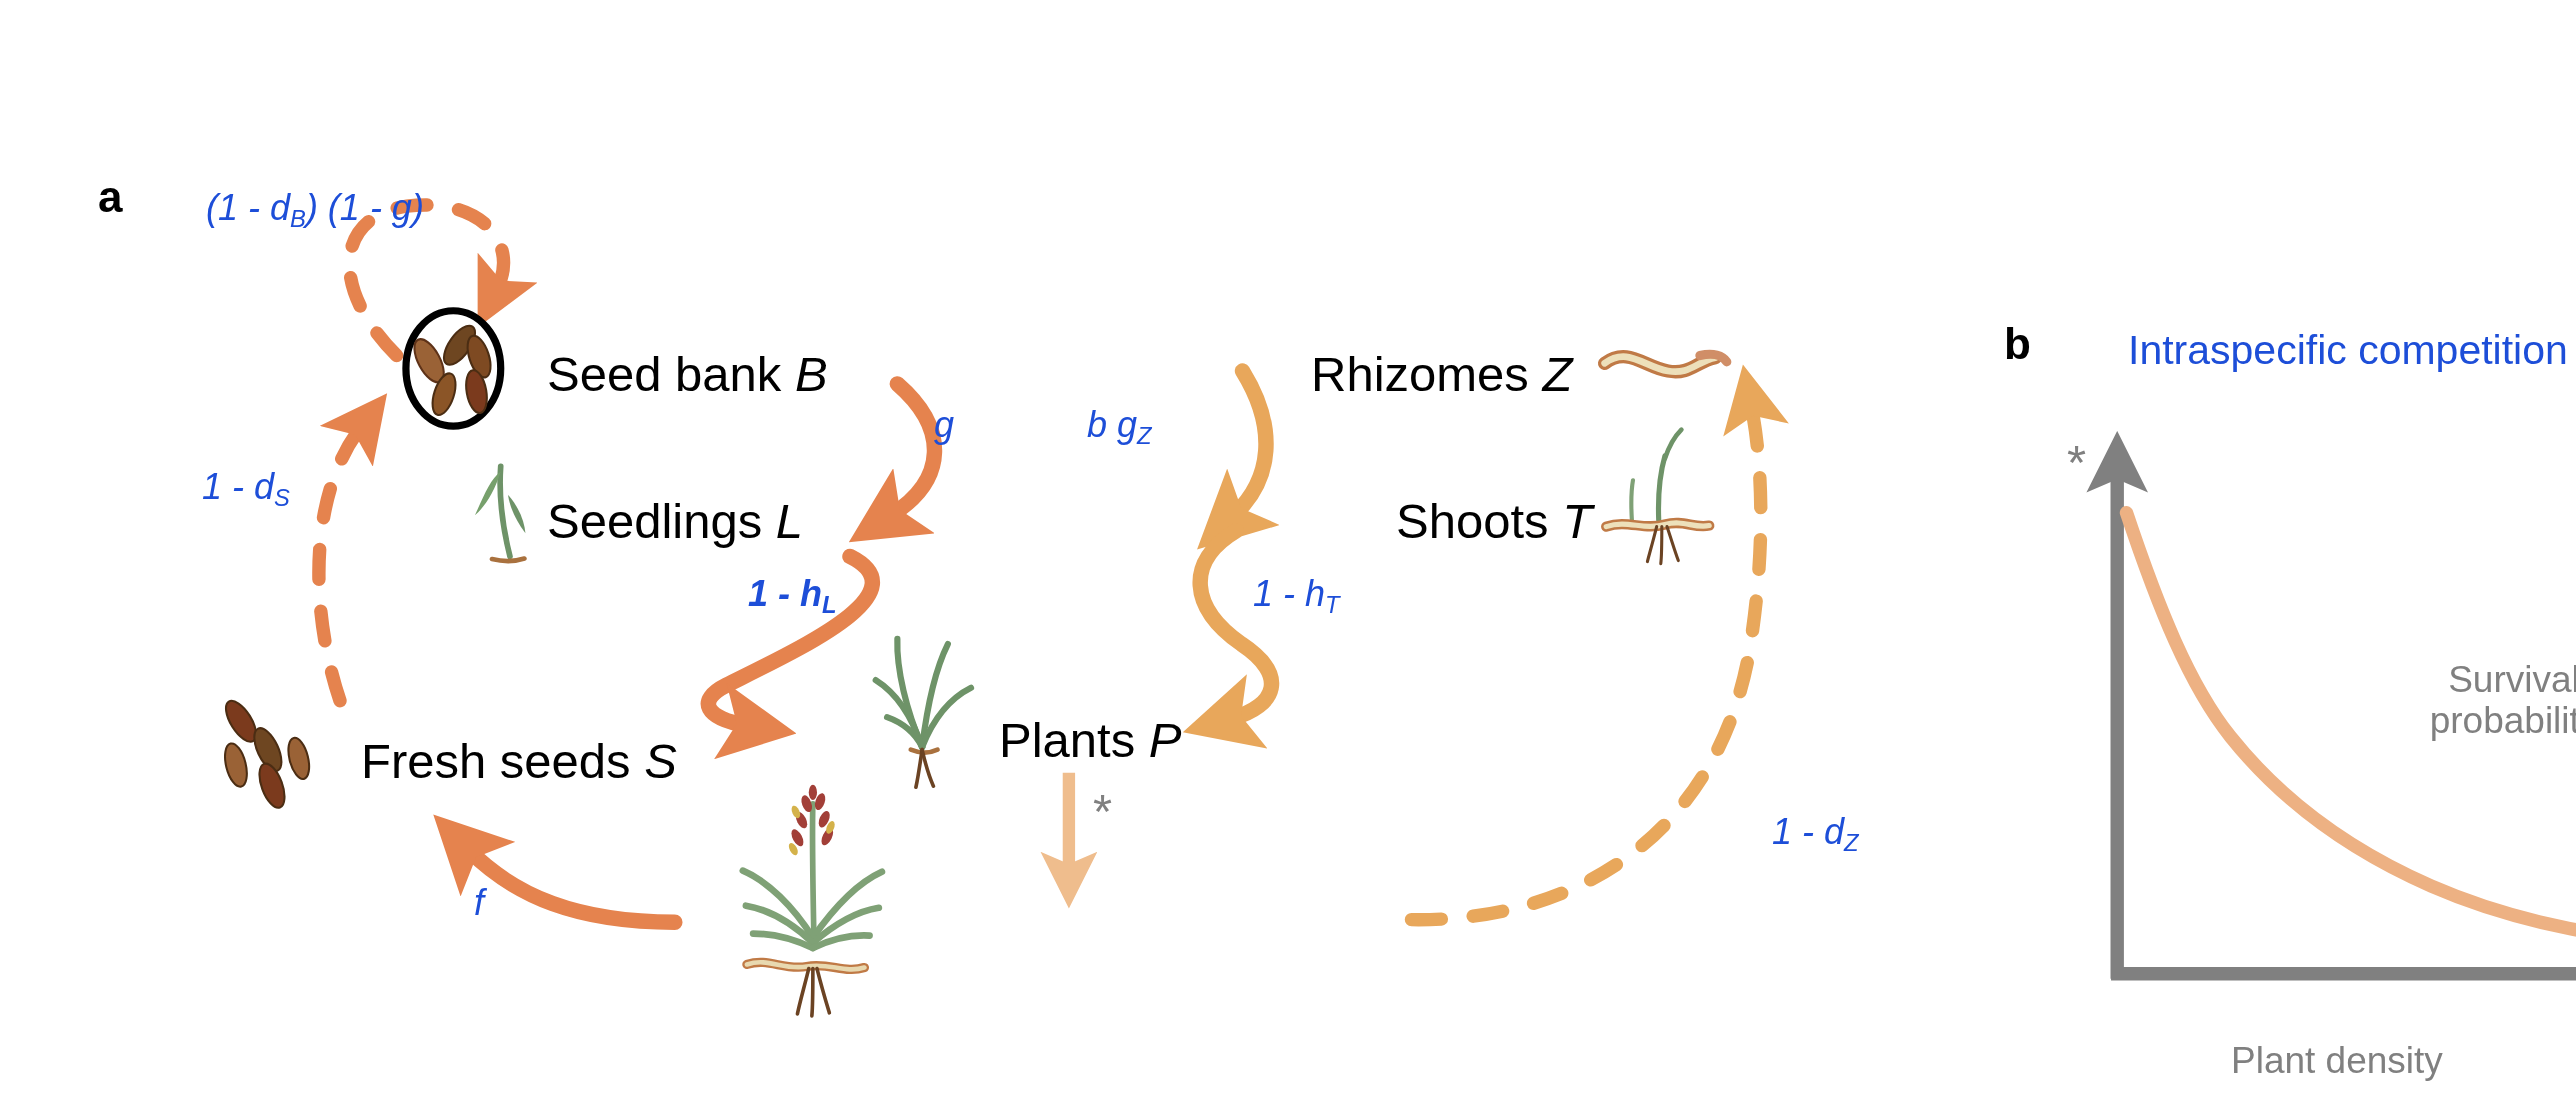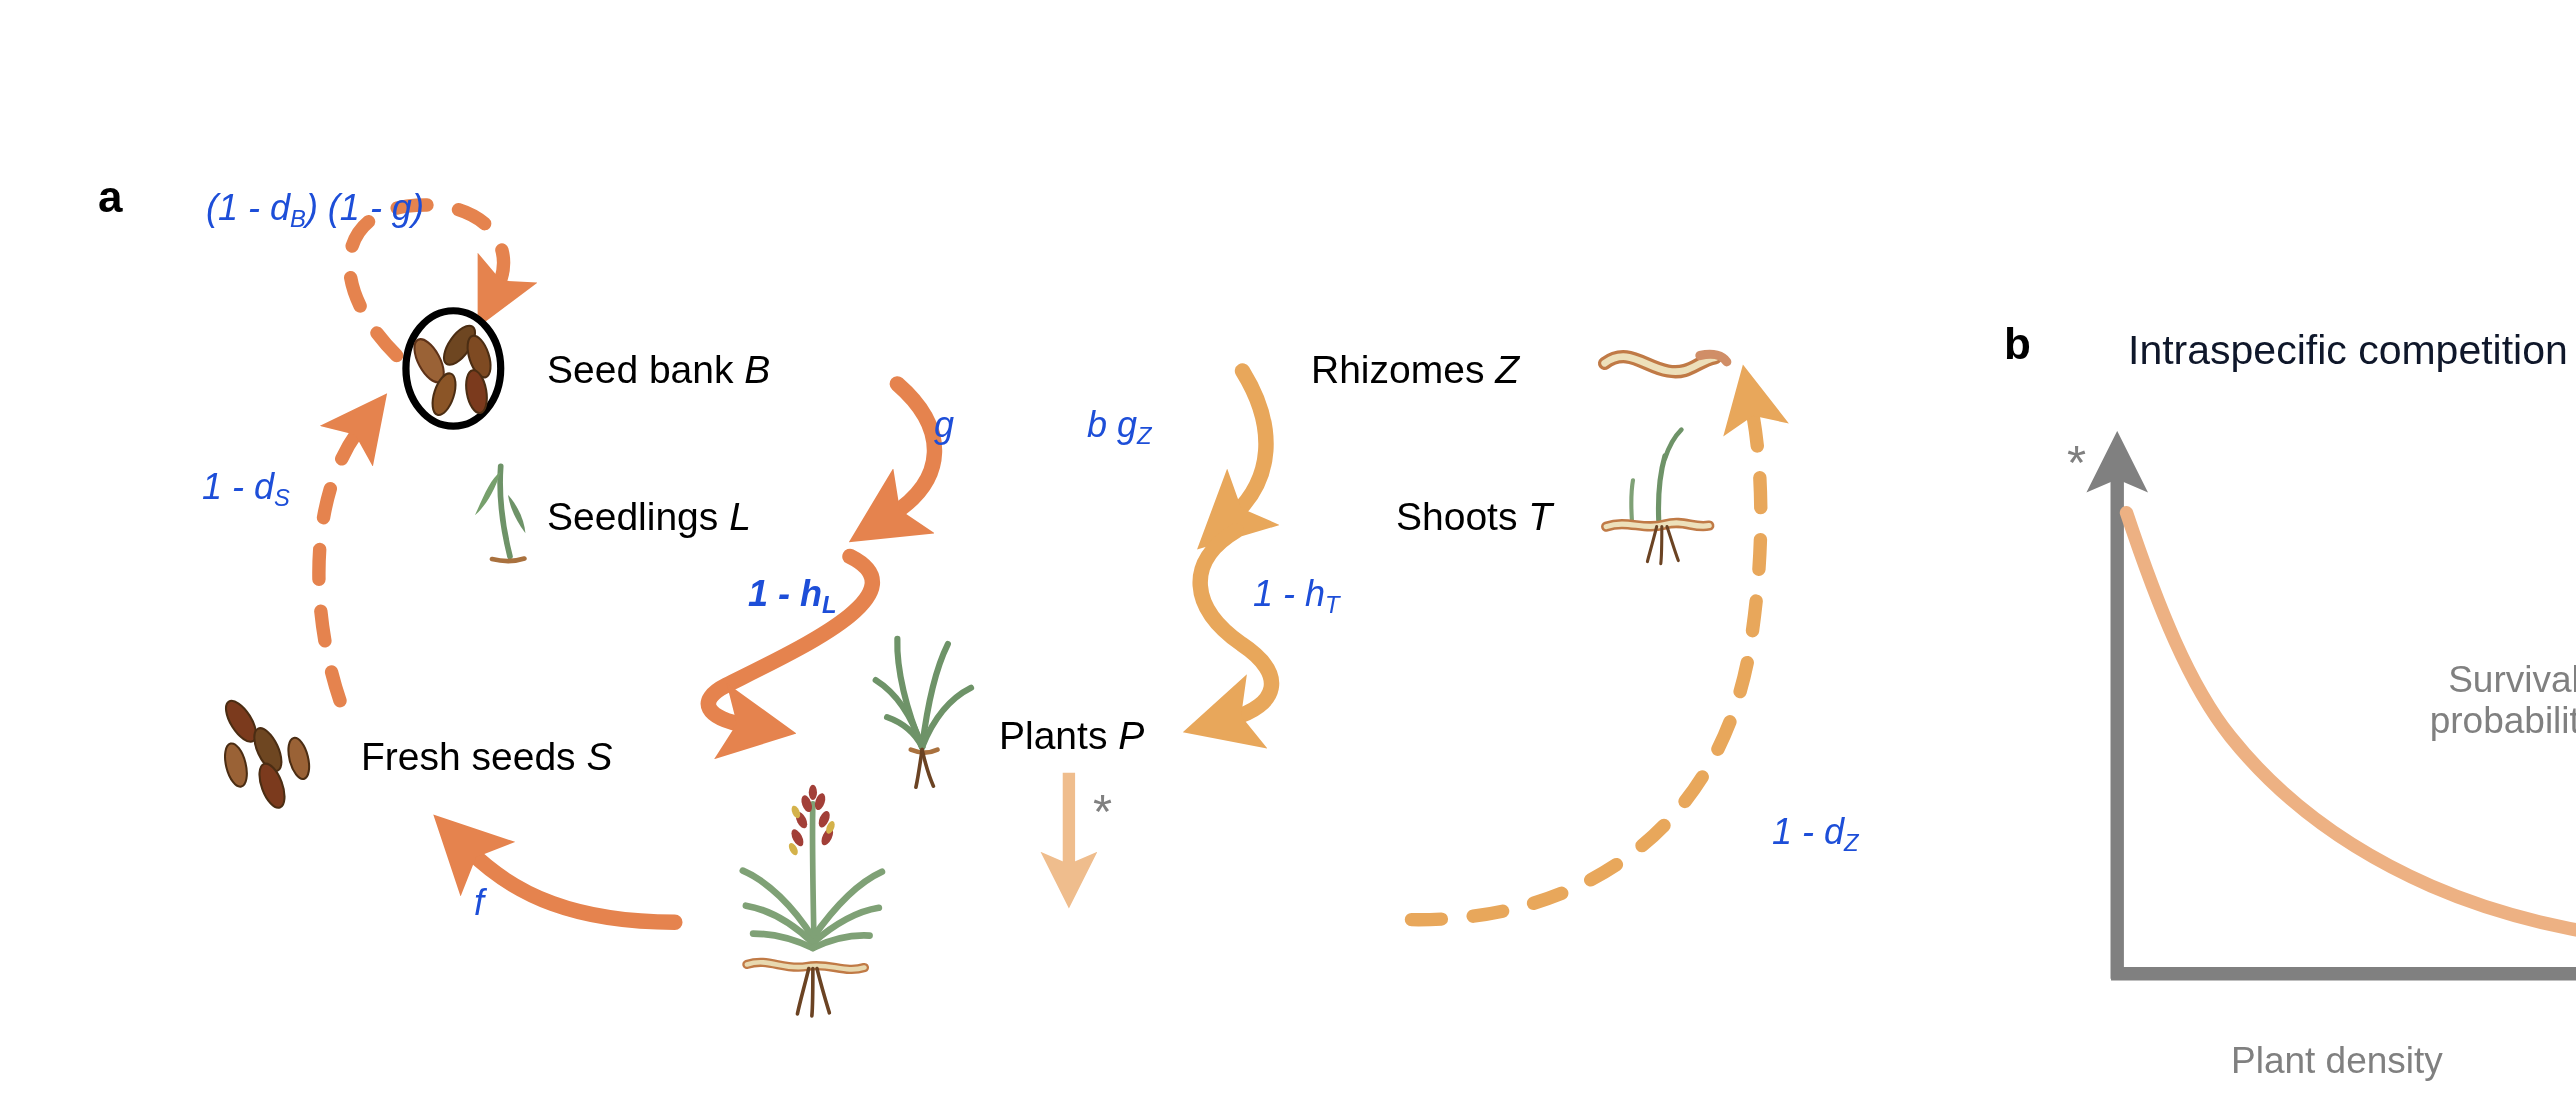"Seed bank B" .lab { font-size: 39px -> 49px }
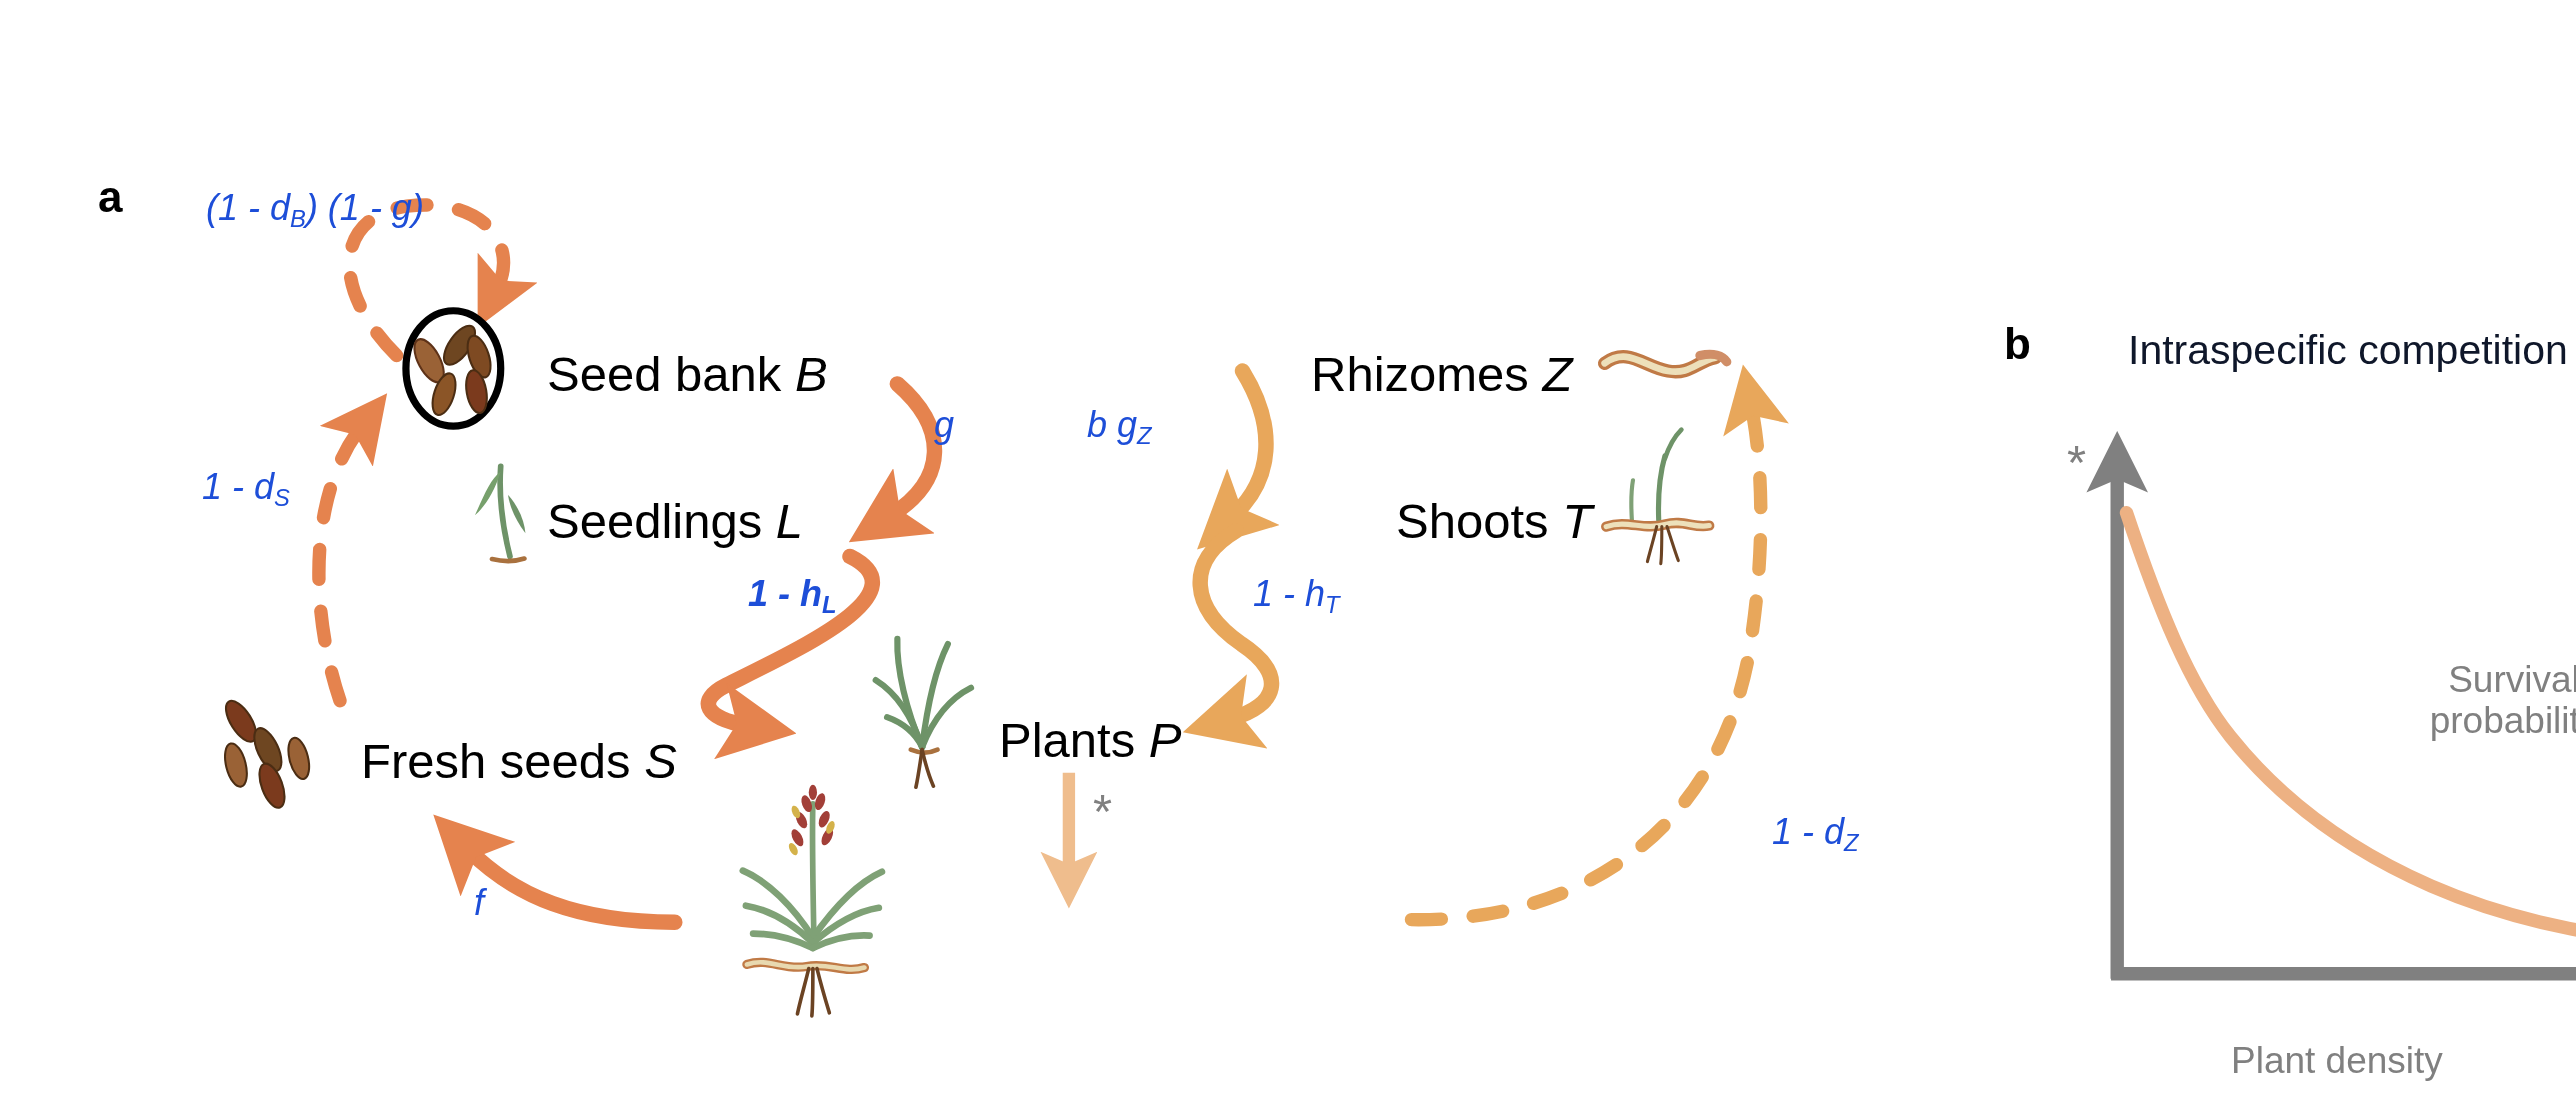"Intraspecific competition" .panel-title { color: #0f172a -> #1d4ed8 }
